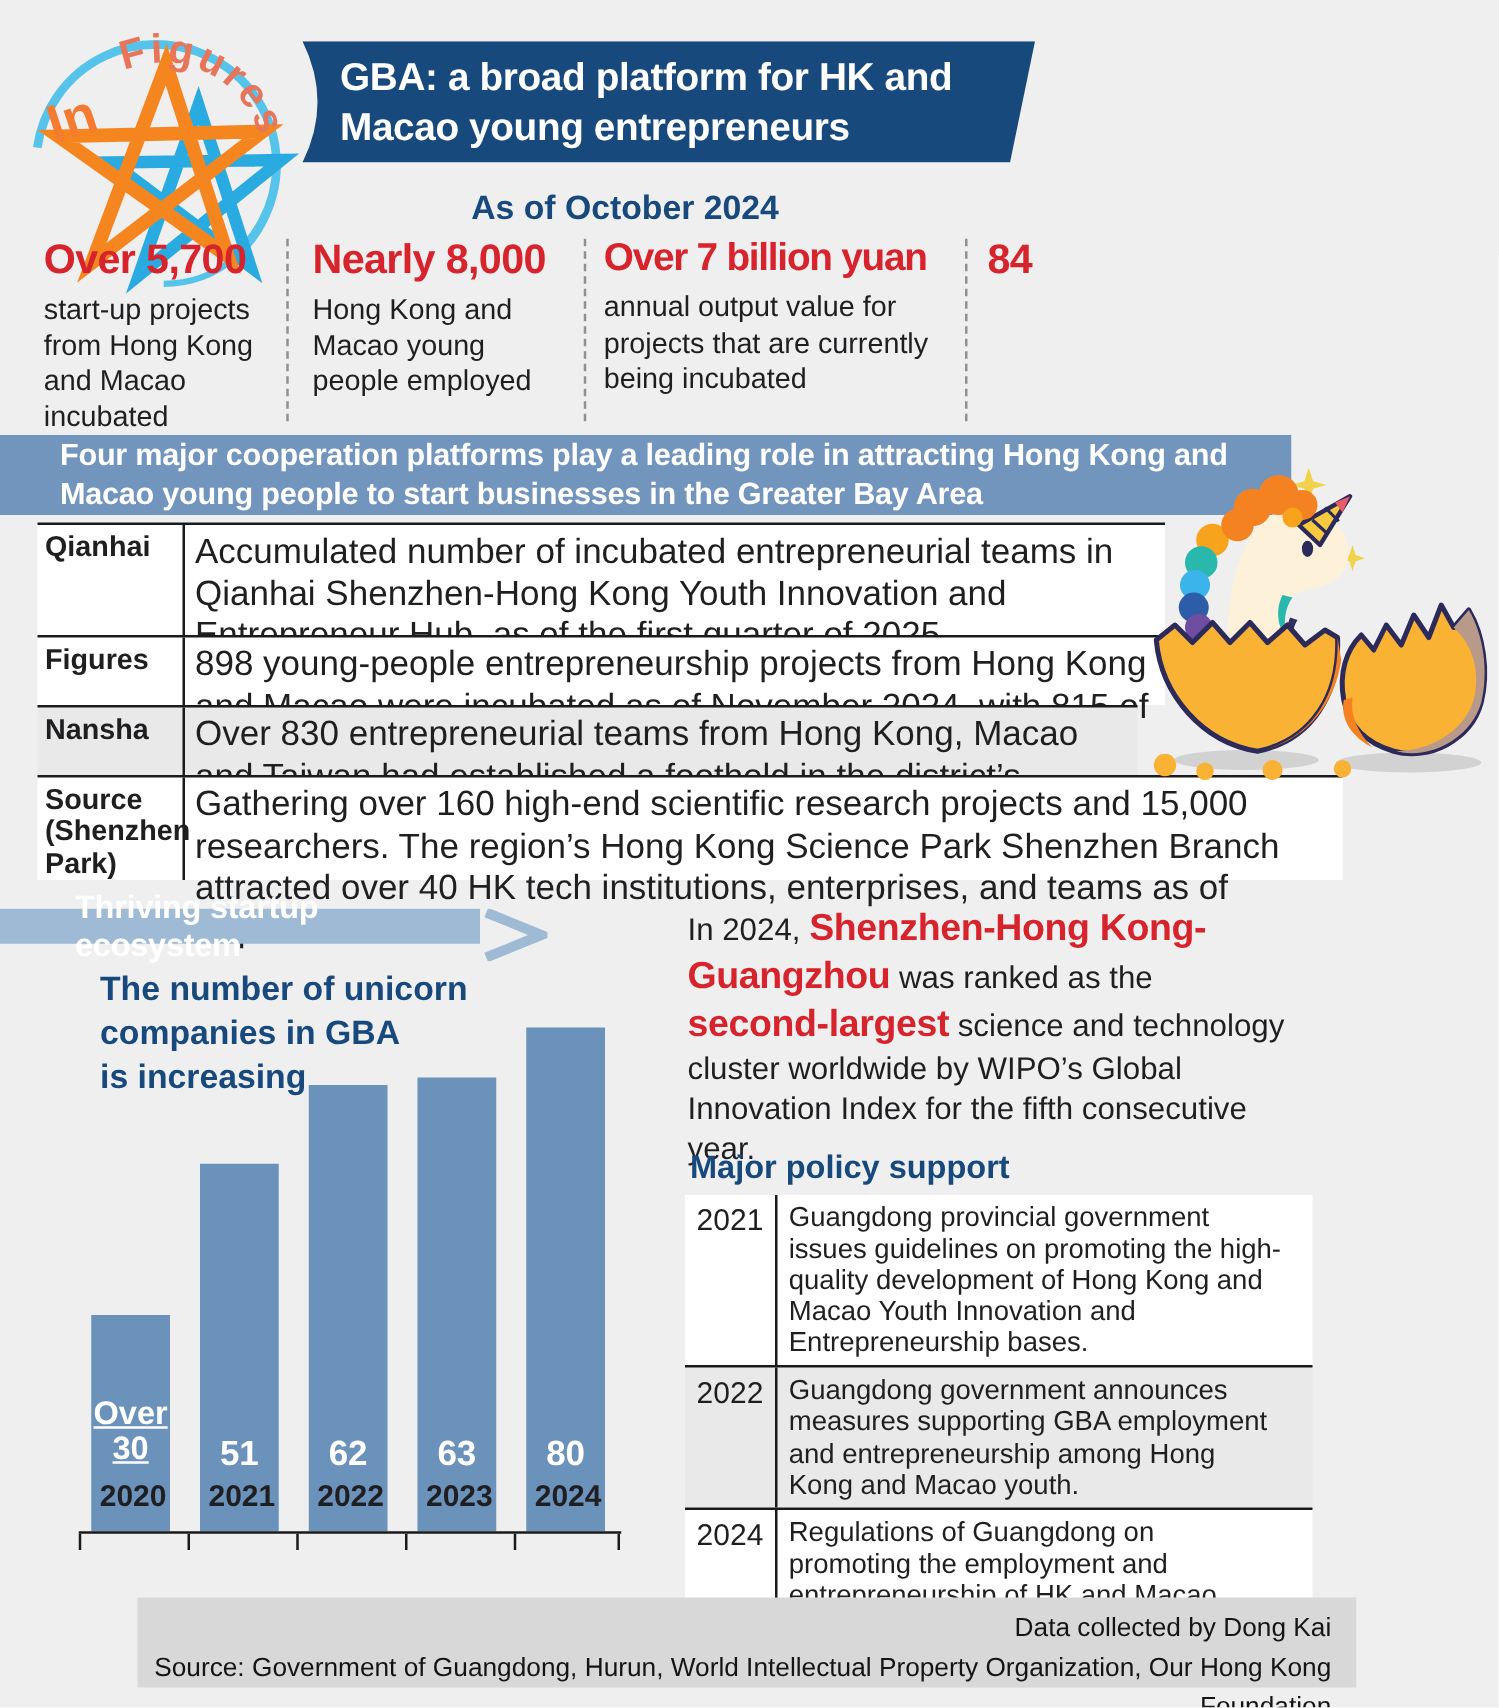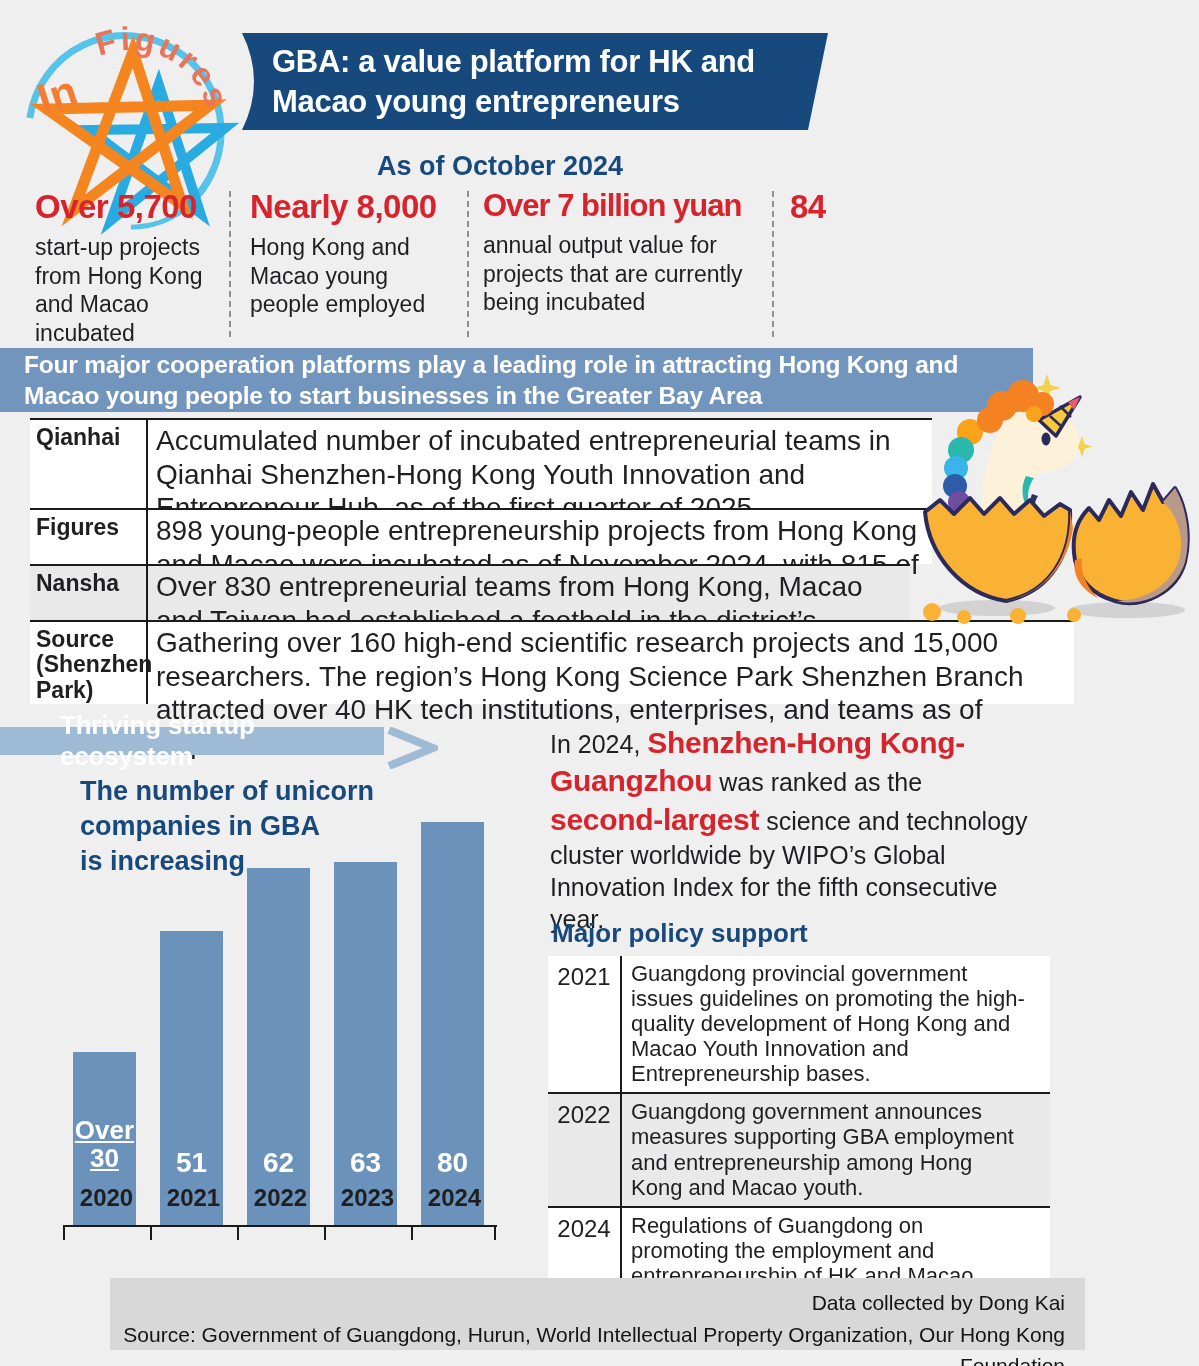"GBA: a value platform for" div.title-text { text: value -> broad }
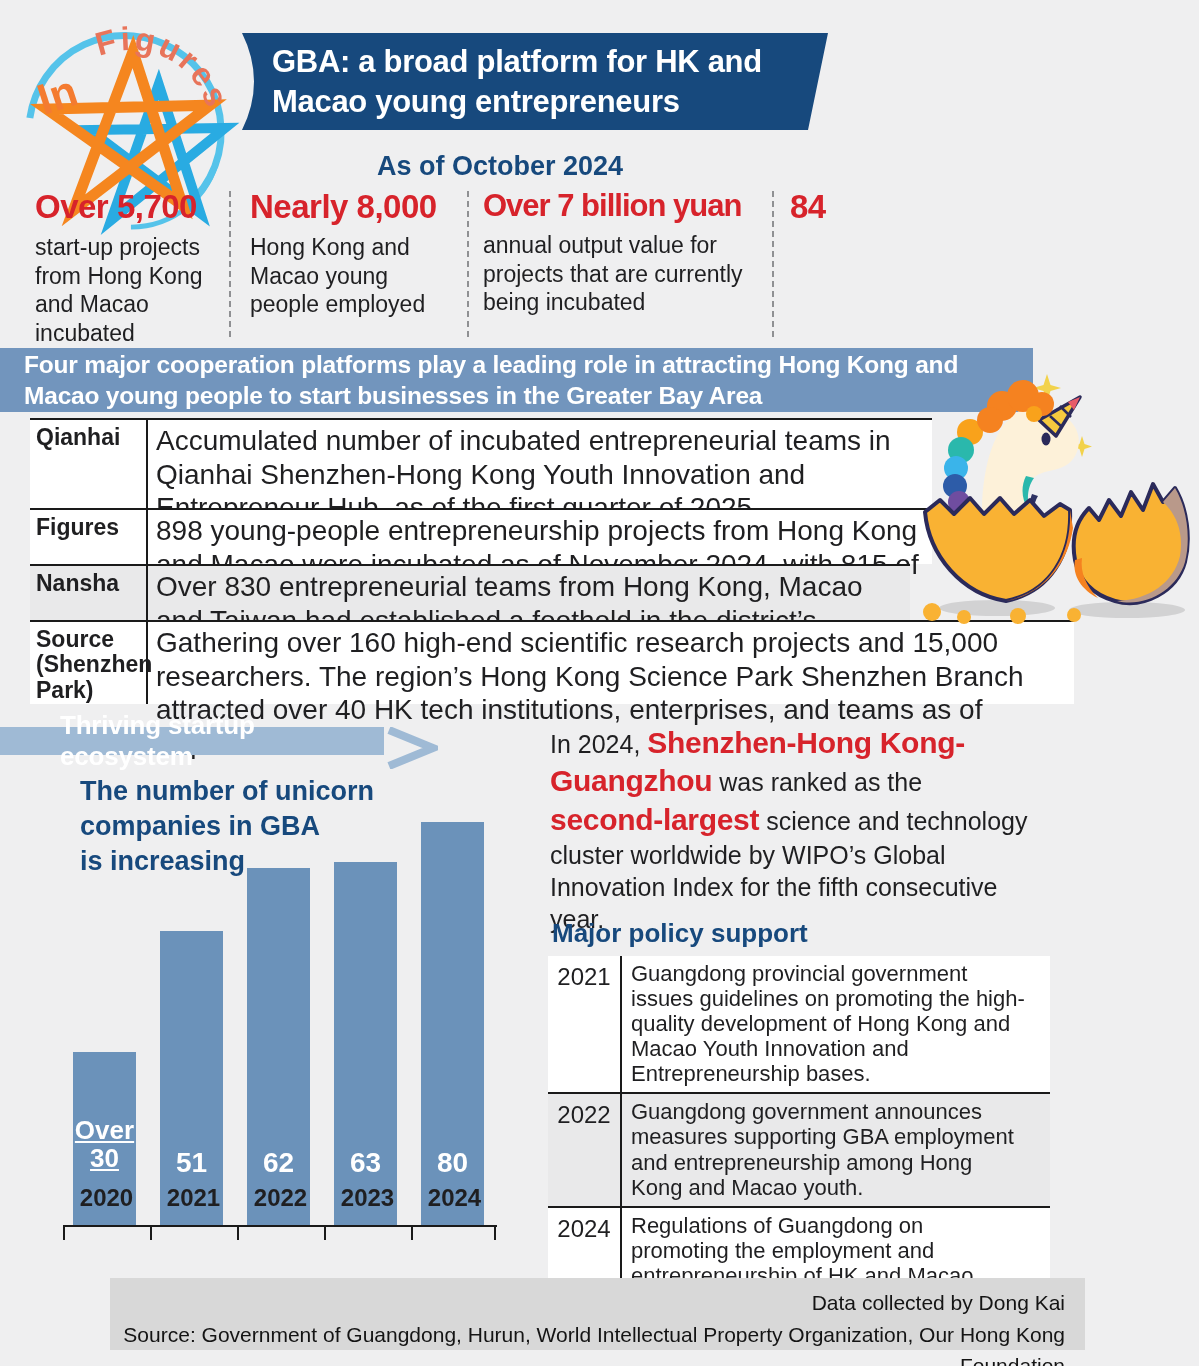"Four major cooperation platforms play" .platform-banner .txt { padding-left: 24px -> 48px }
